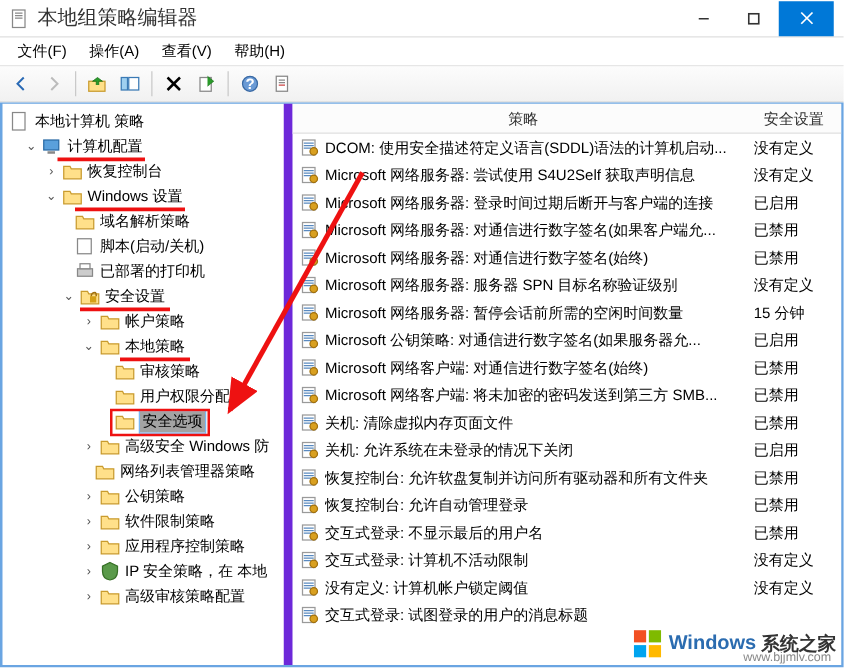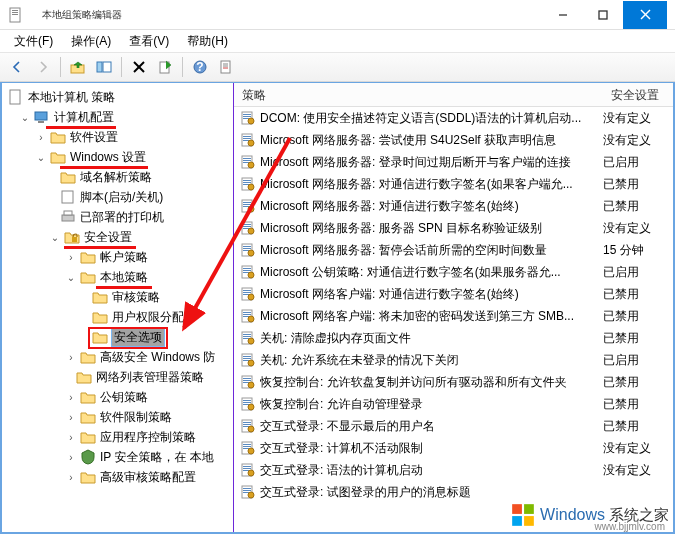"本地组策略编辑器" .titlebar .title { font-size: 10px -> 16px; margin-left: 12px -> none }
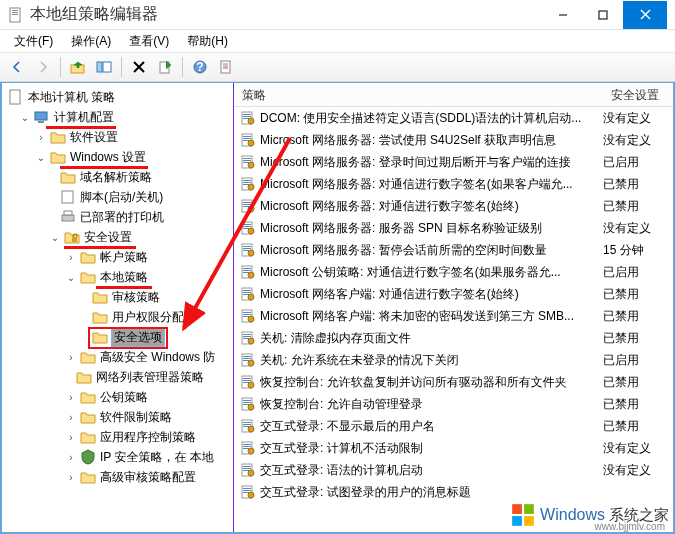"本地计算机 策略" .tree-pane { border-right: 1px solid #6d28d9 -> 7px solid #6d28d9 }
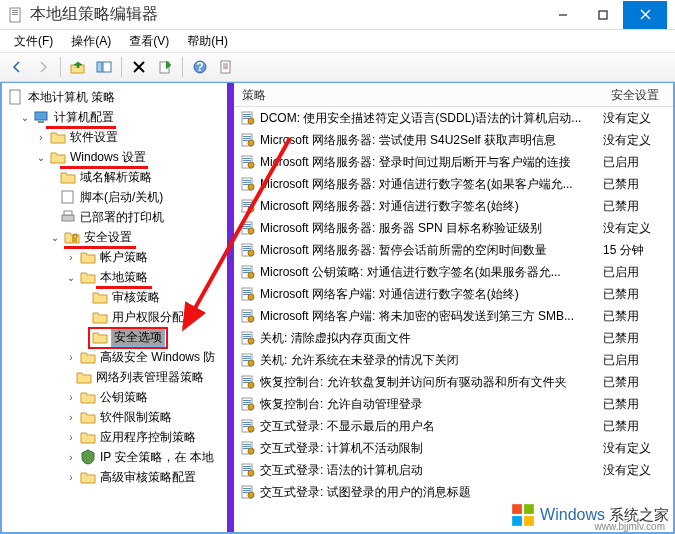"策略" .col-policy { text-align: none -> center }
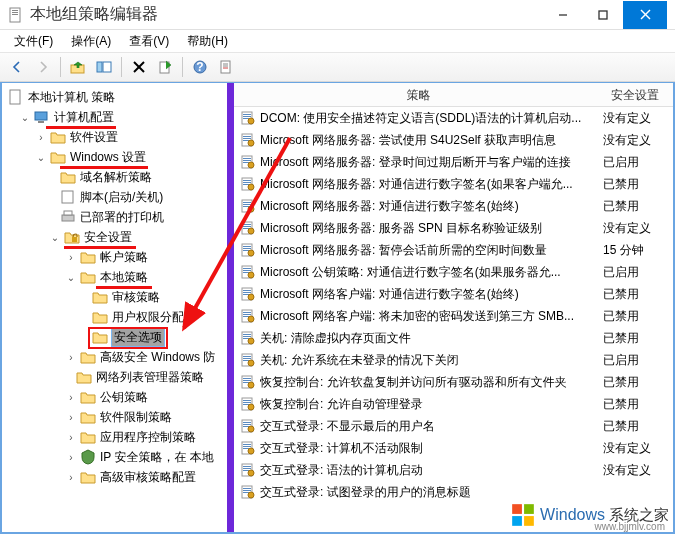"软件设置" span.tlabel { text: 软件设置 -> 恢复控制台 }
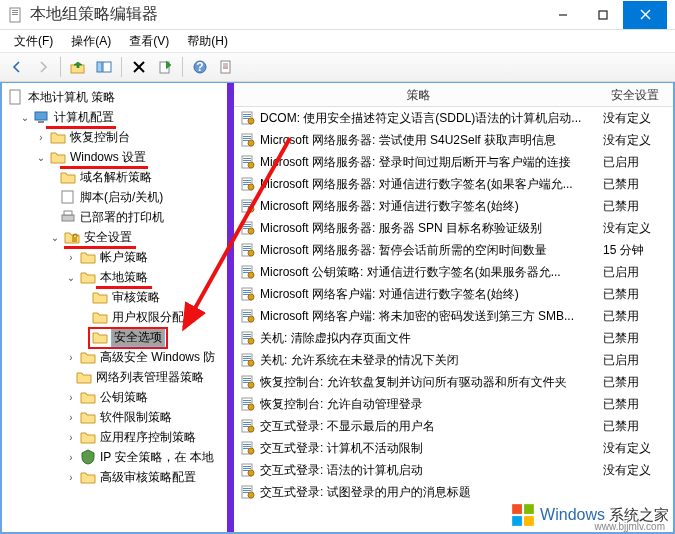"交互式登录: 语法的计算机启动" span.pname { text: 交互式登录: 语法的计算机启动 -> 没有定义: 计算机帐户锁定阈值 }
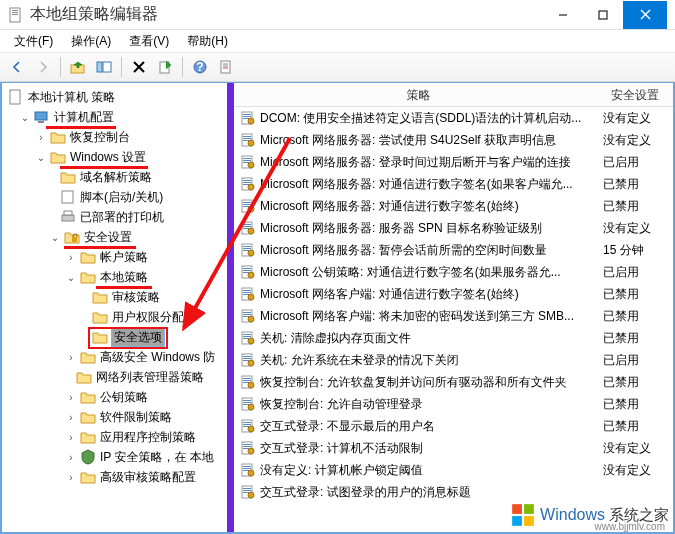"Windows" .watermark .wm-text { font-weight: 400 -> 700 }
